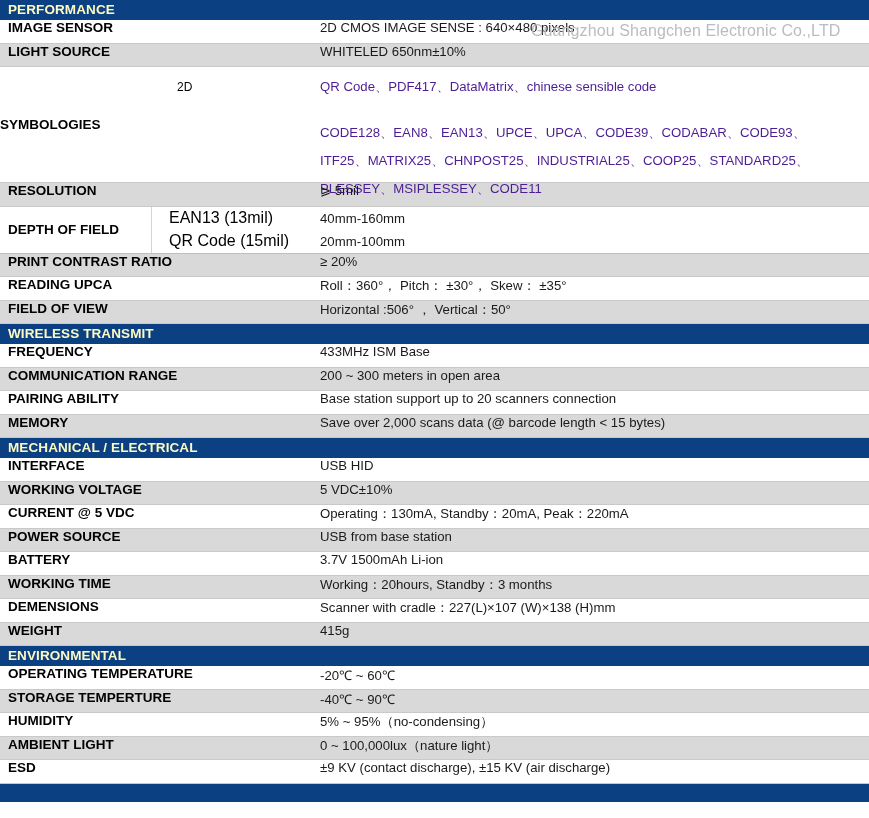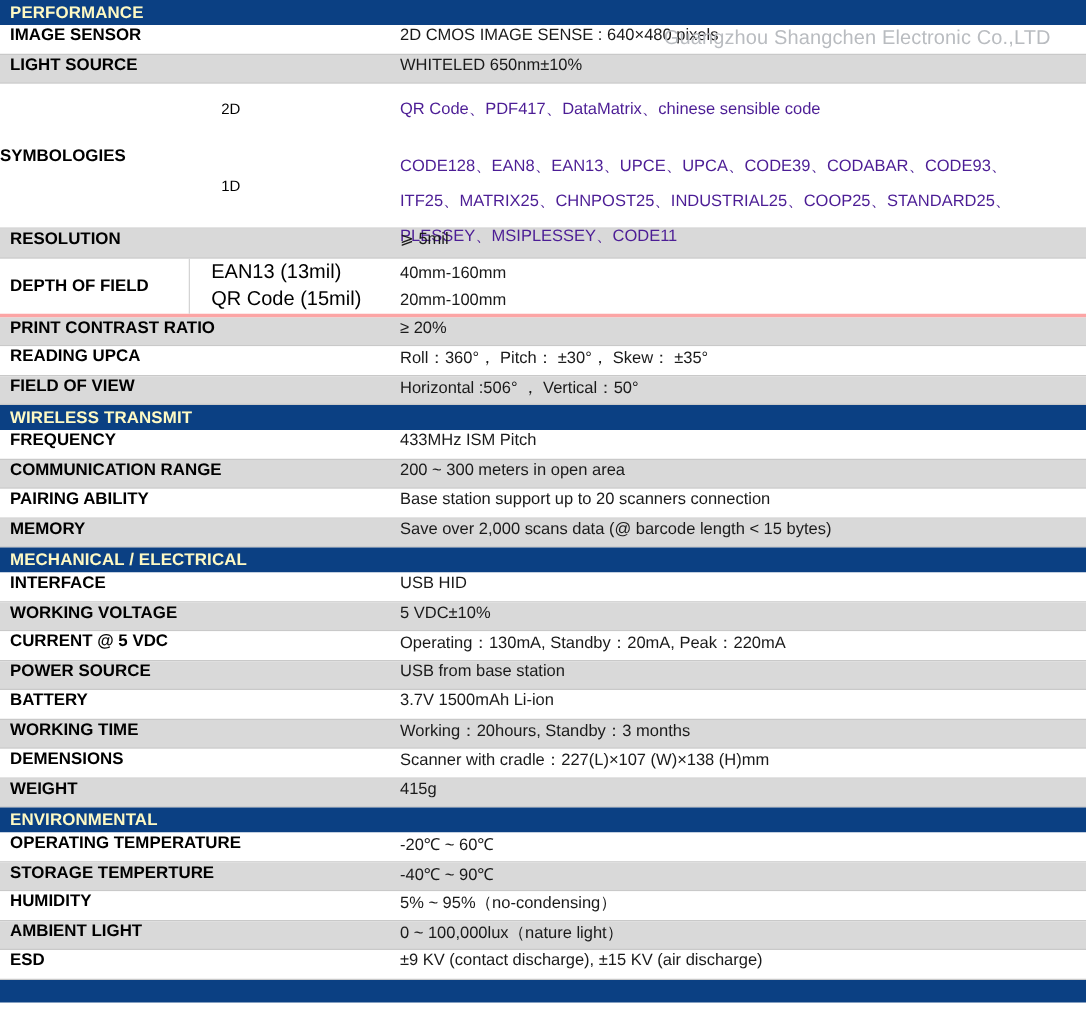"1D" div.s1d { html: <div>1D</div> -> none }
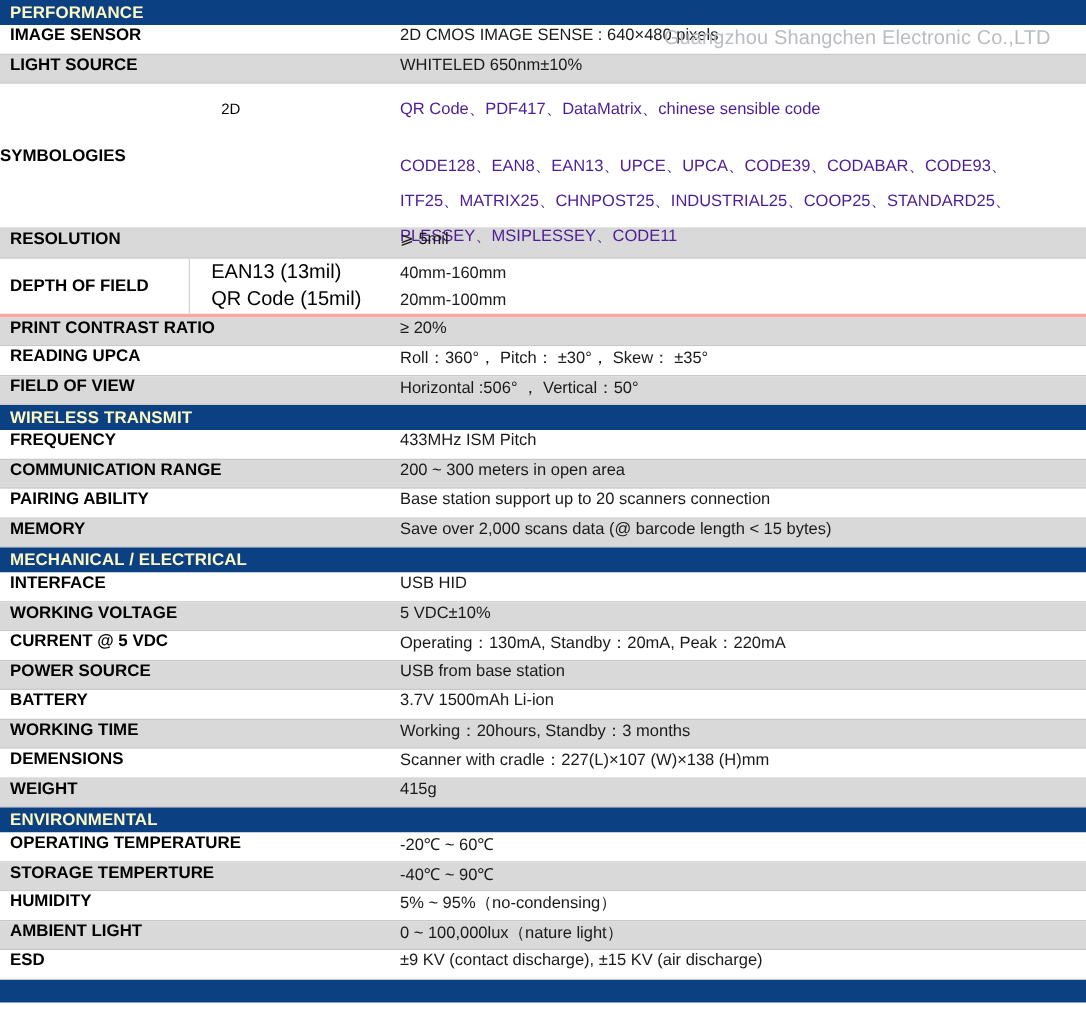"DEPTH OF FIELD" .dof-block { border-bottom: 3px solid #fca5a5 -> 1px solid #fca5a5 }
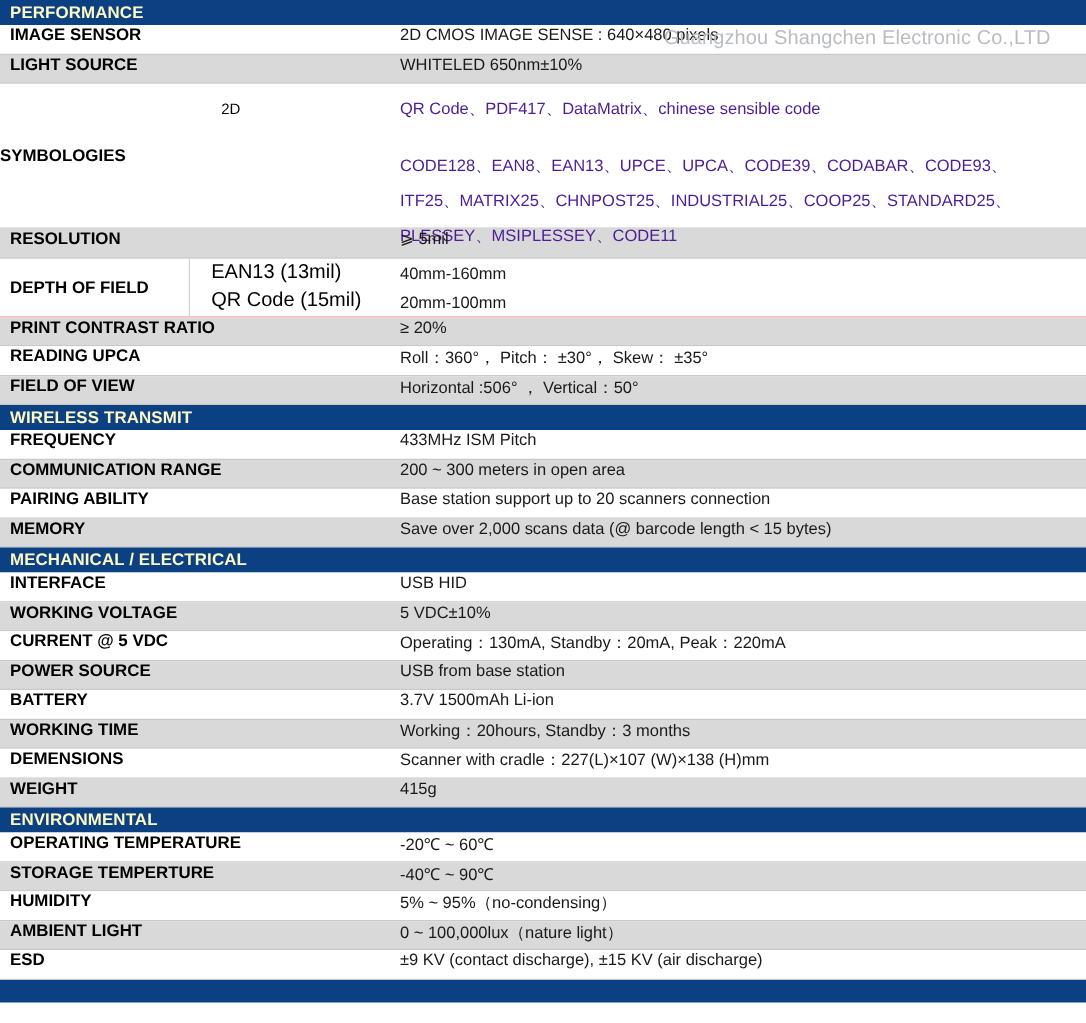"433MHz ISM Pitch" div.val { text: Pitch -> Base }
